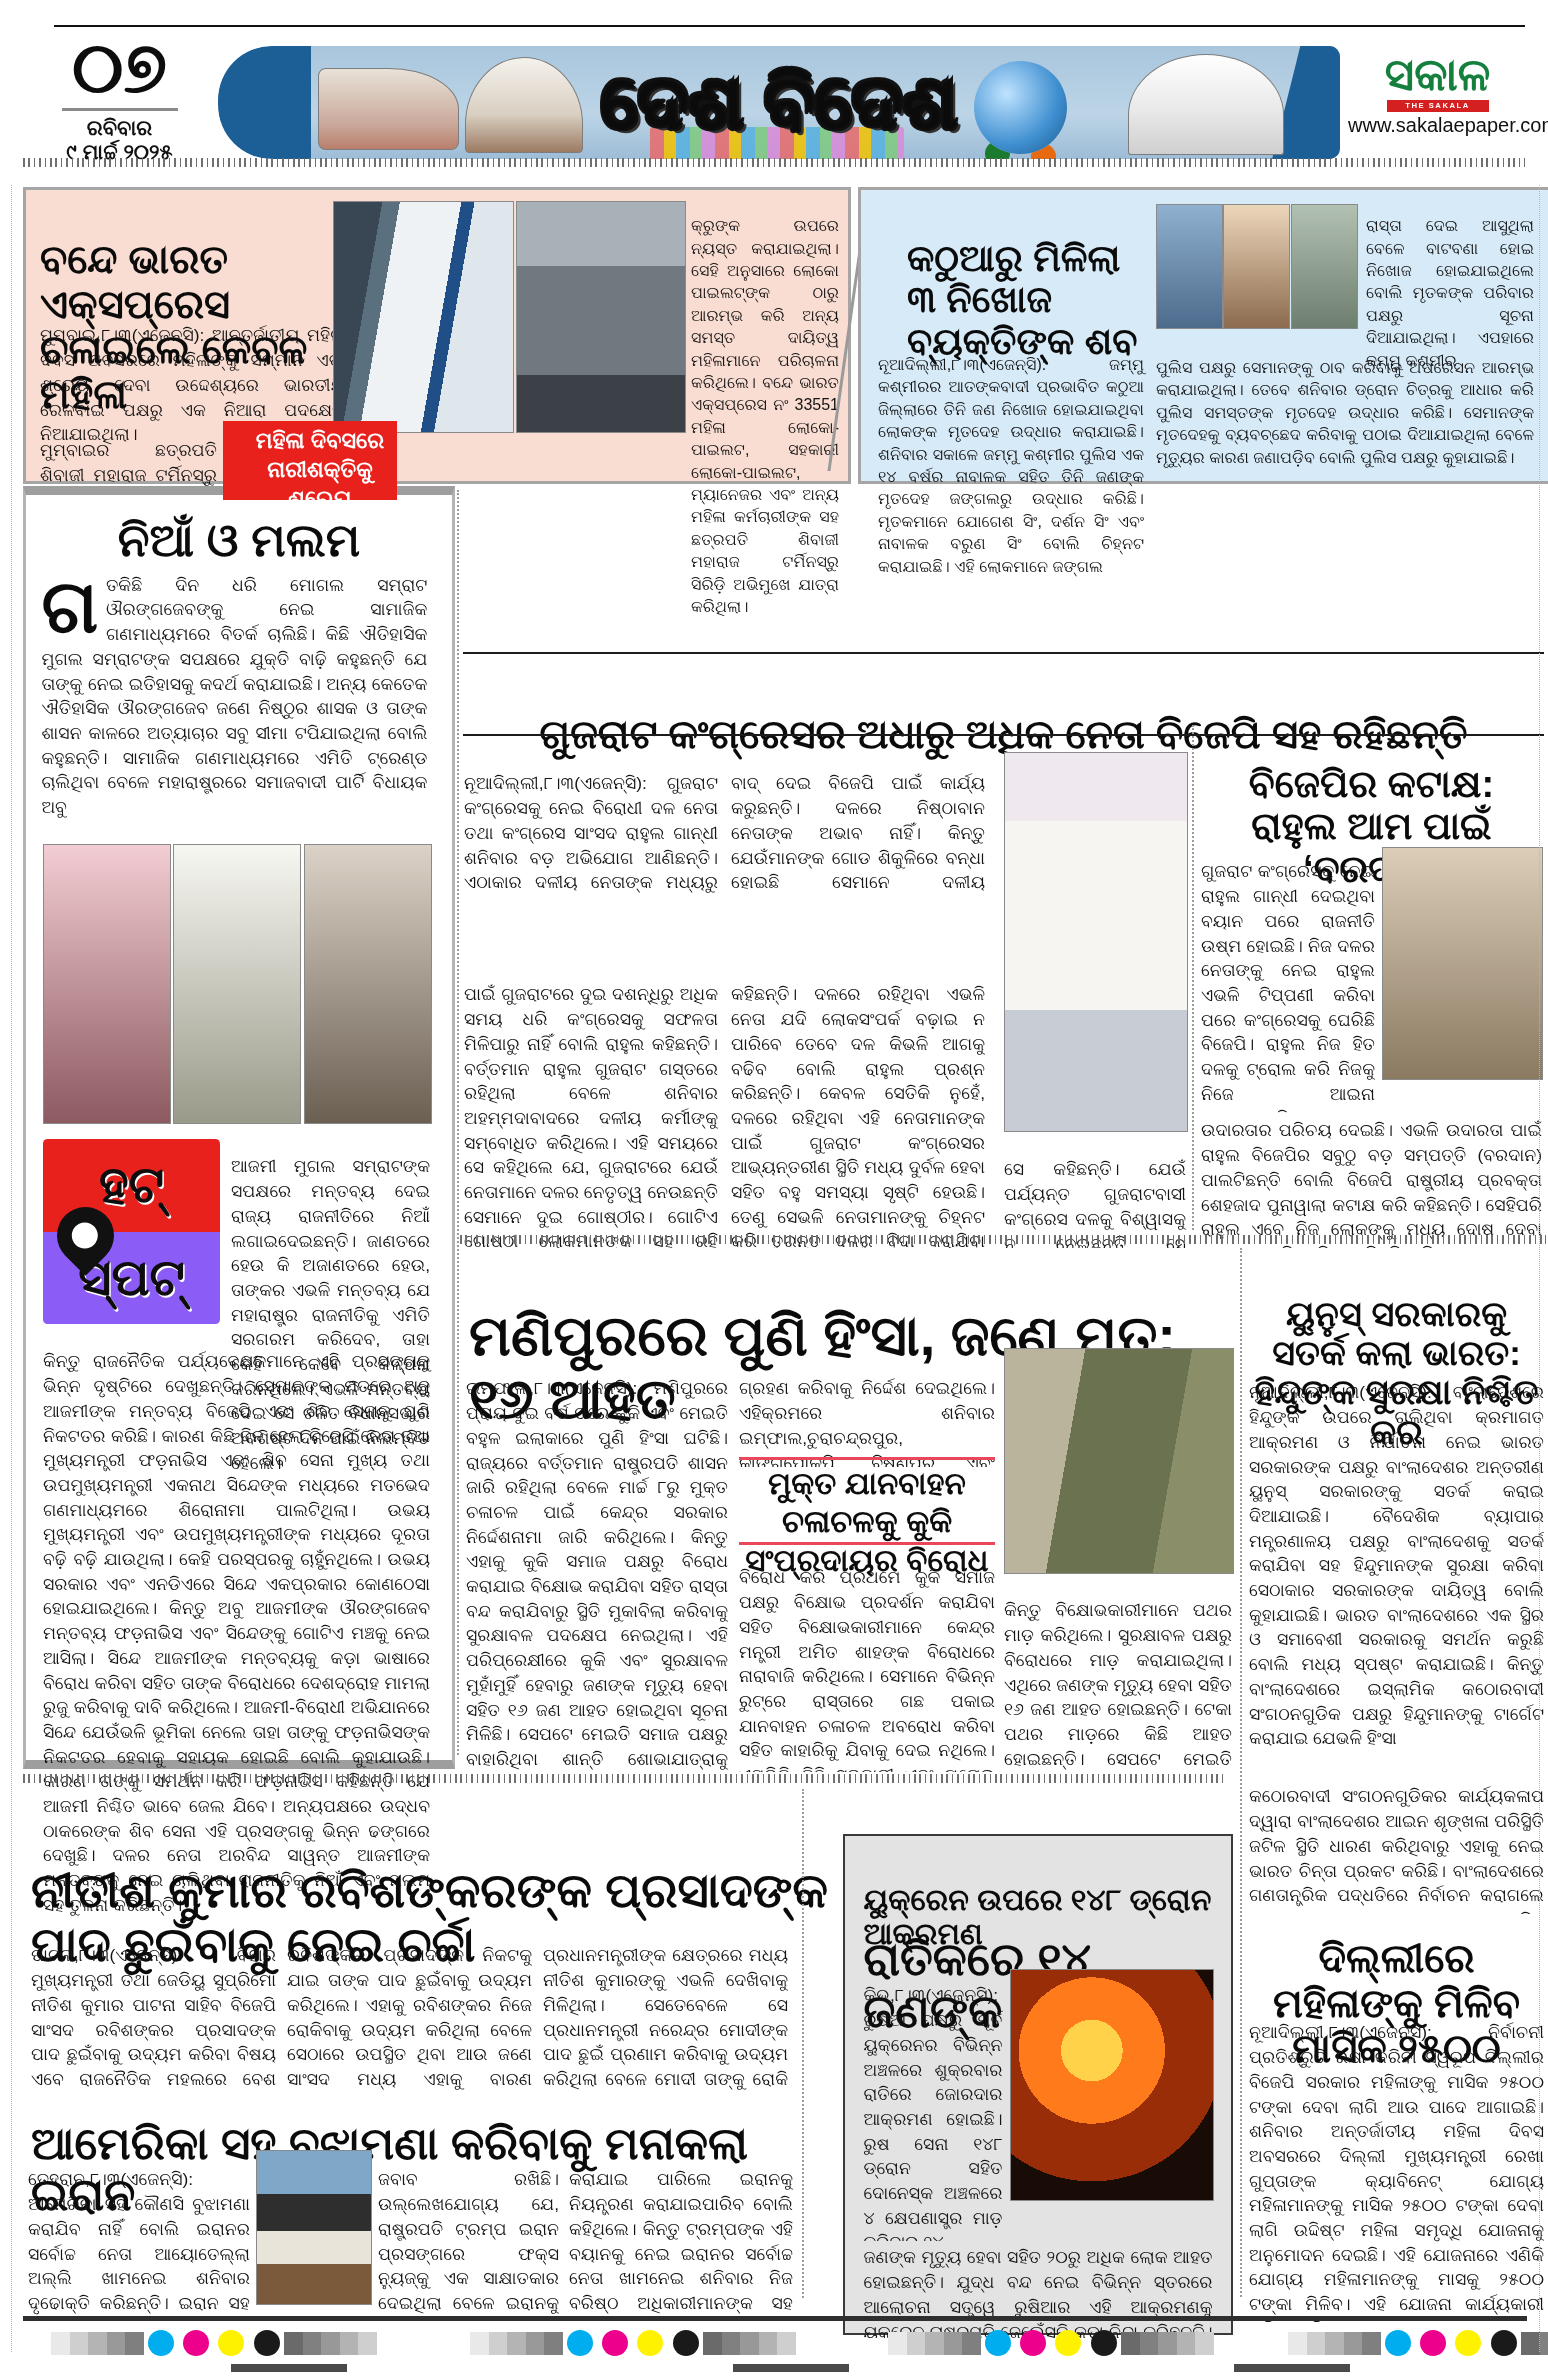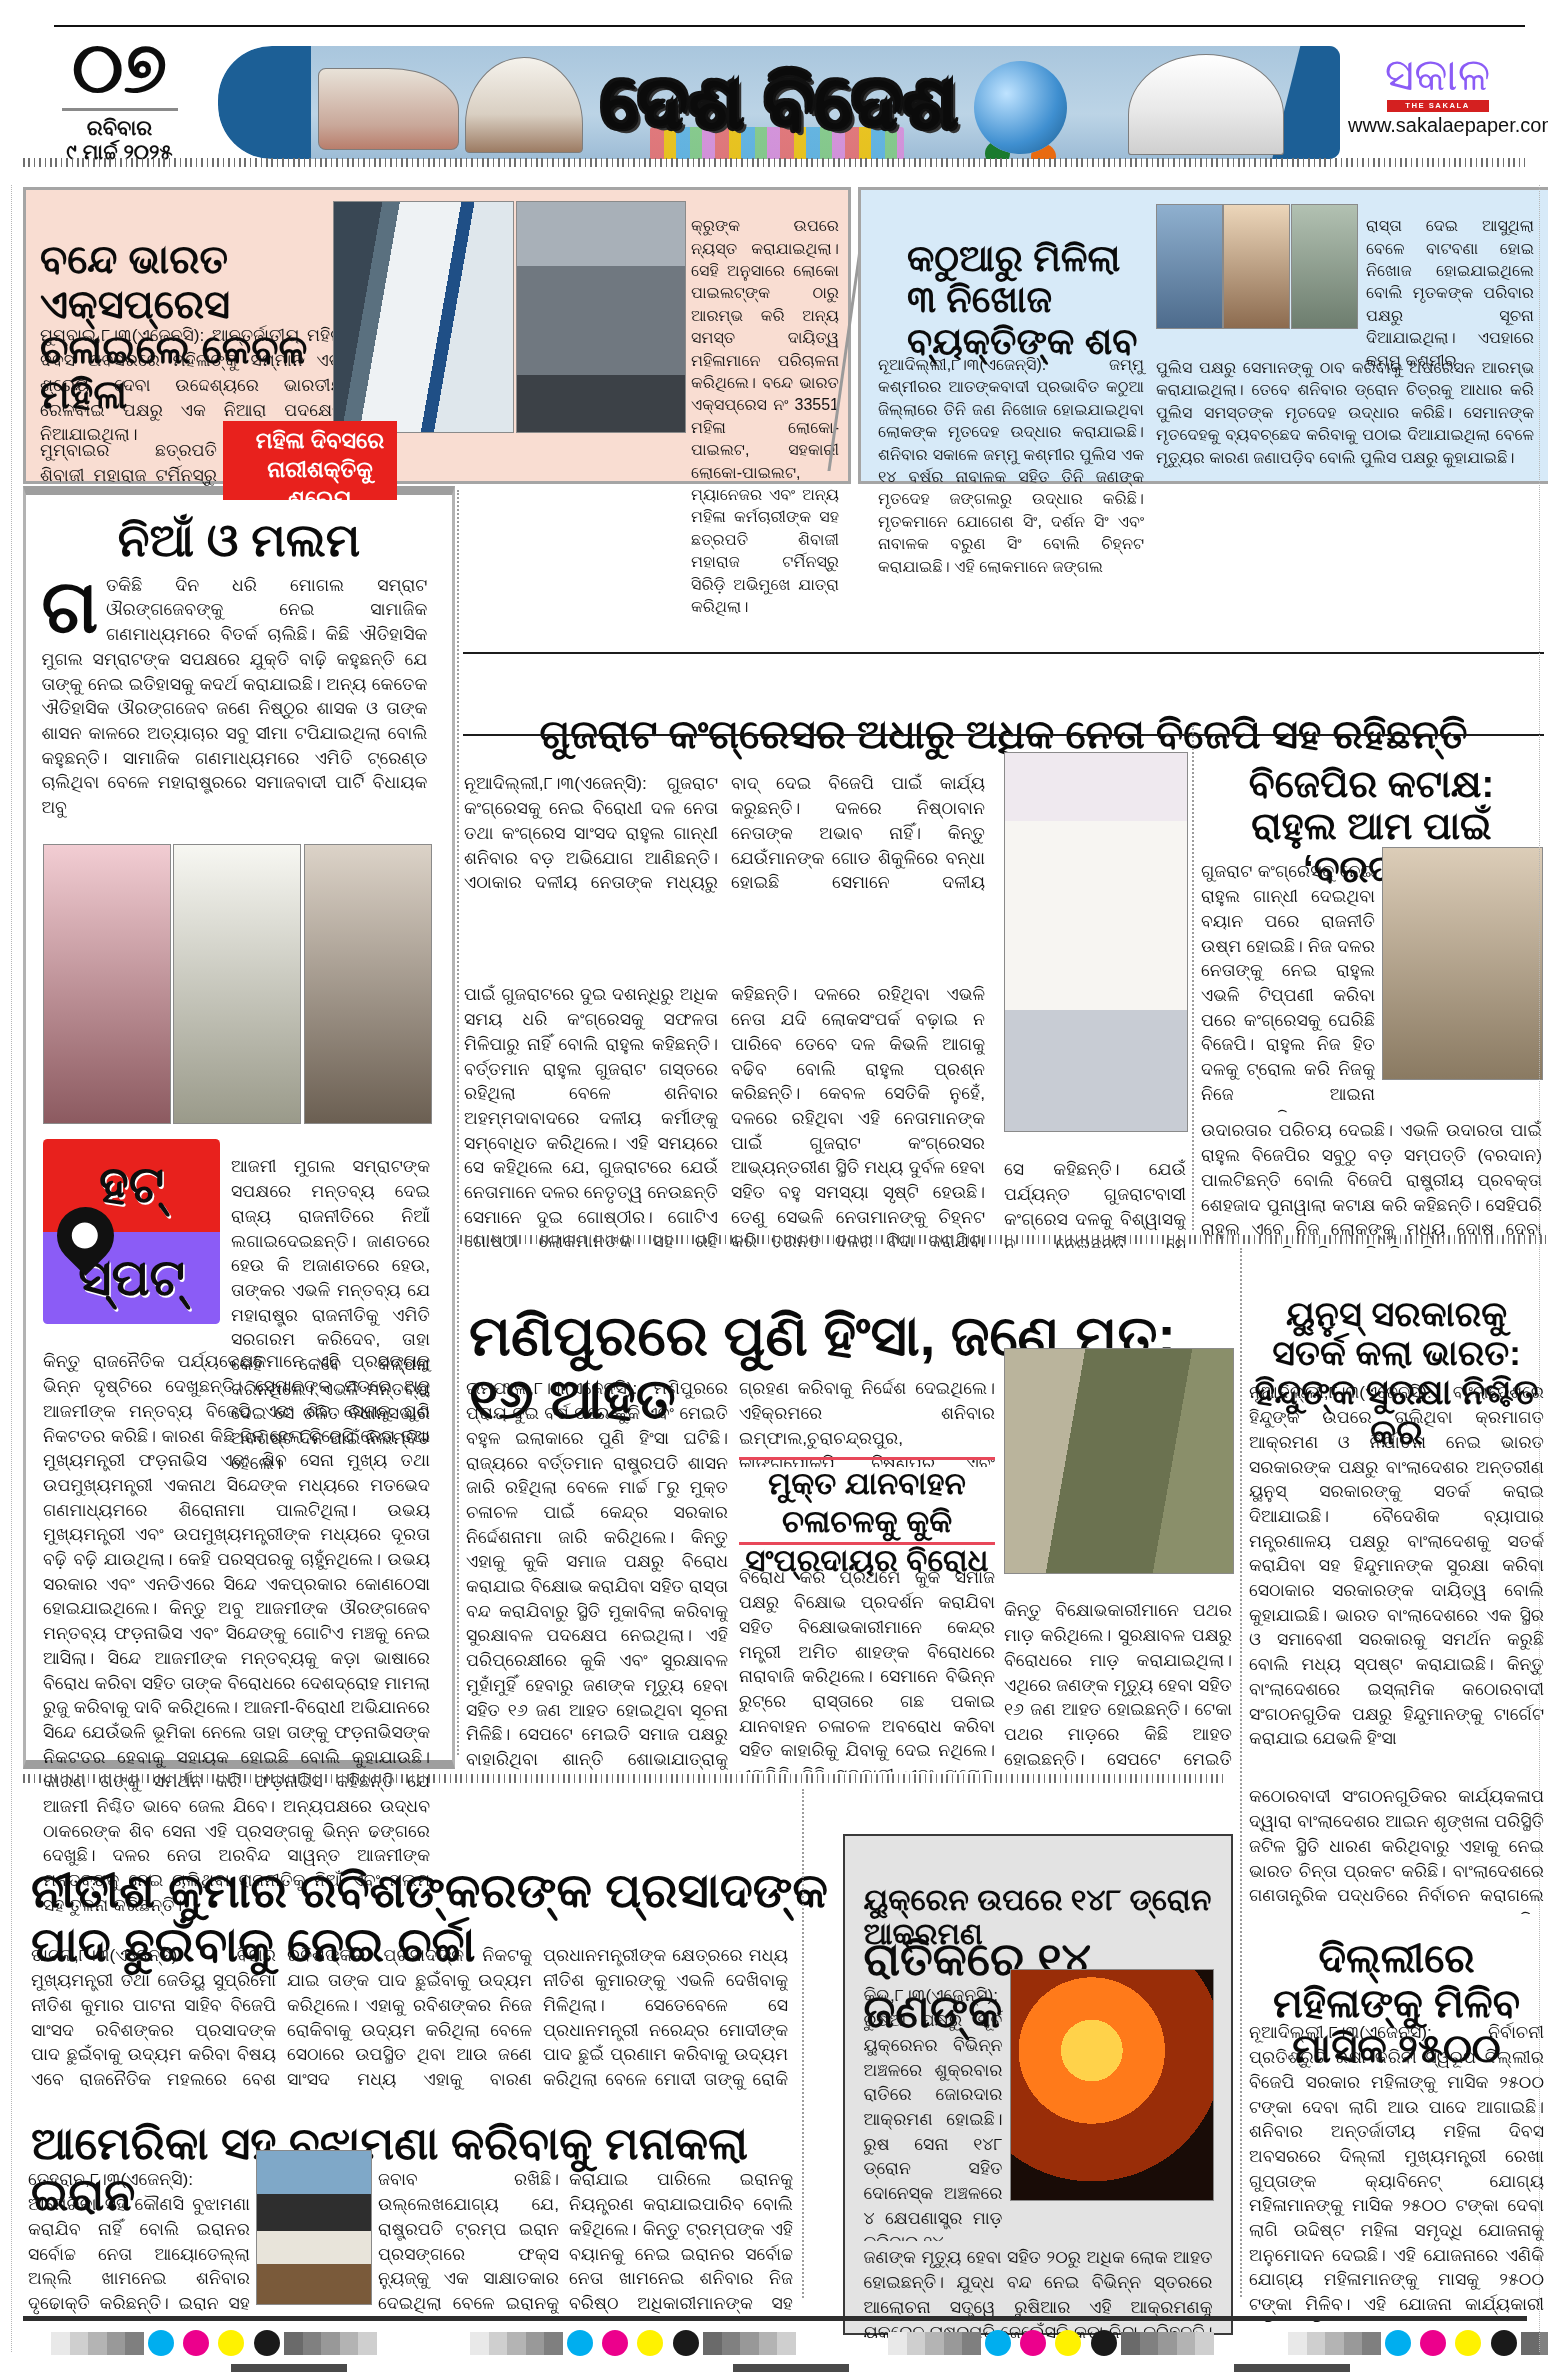"ସକାଳ" .brand-name { color: #8b5cf6 -> #15803d; font-weight: normal -> bold }
